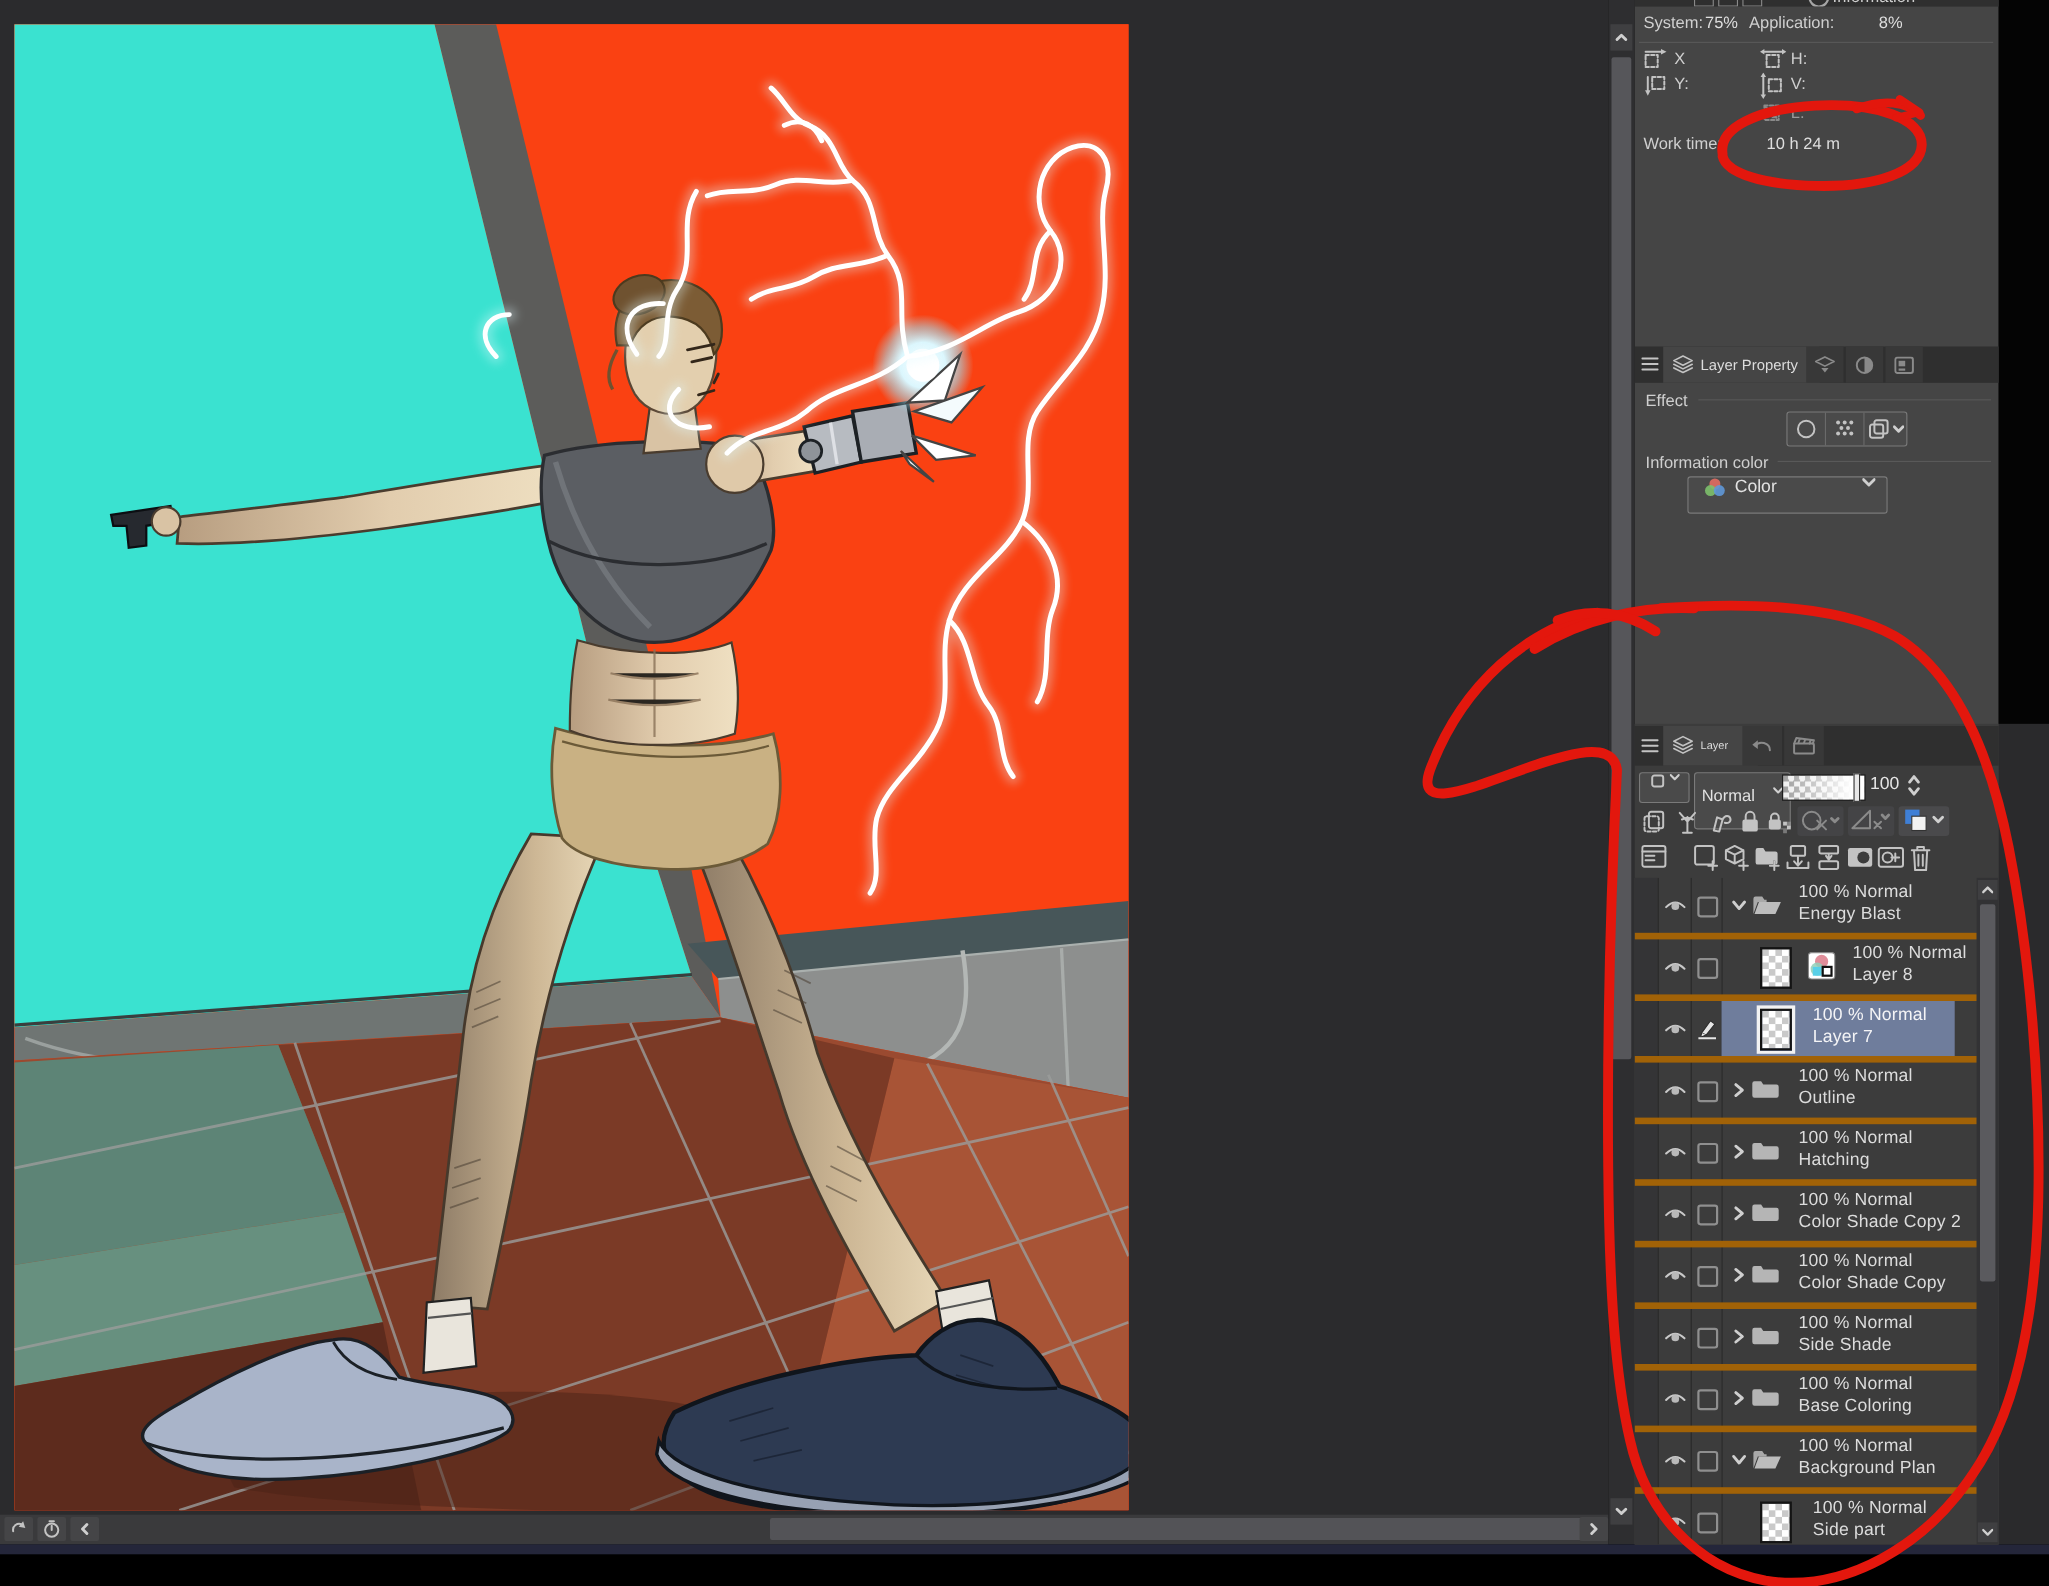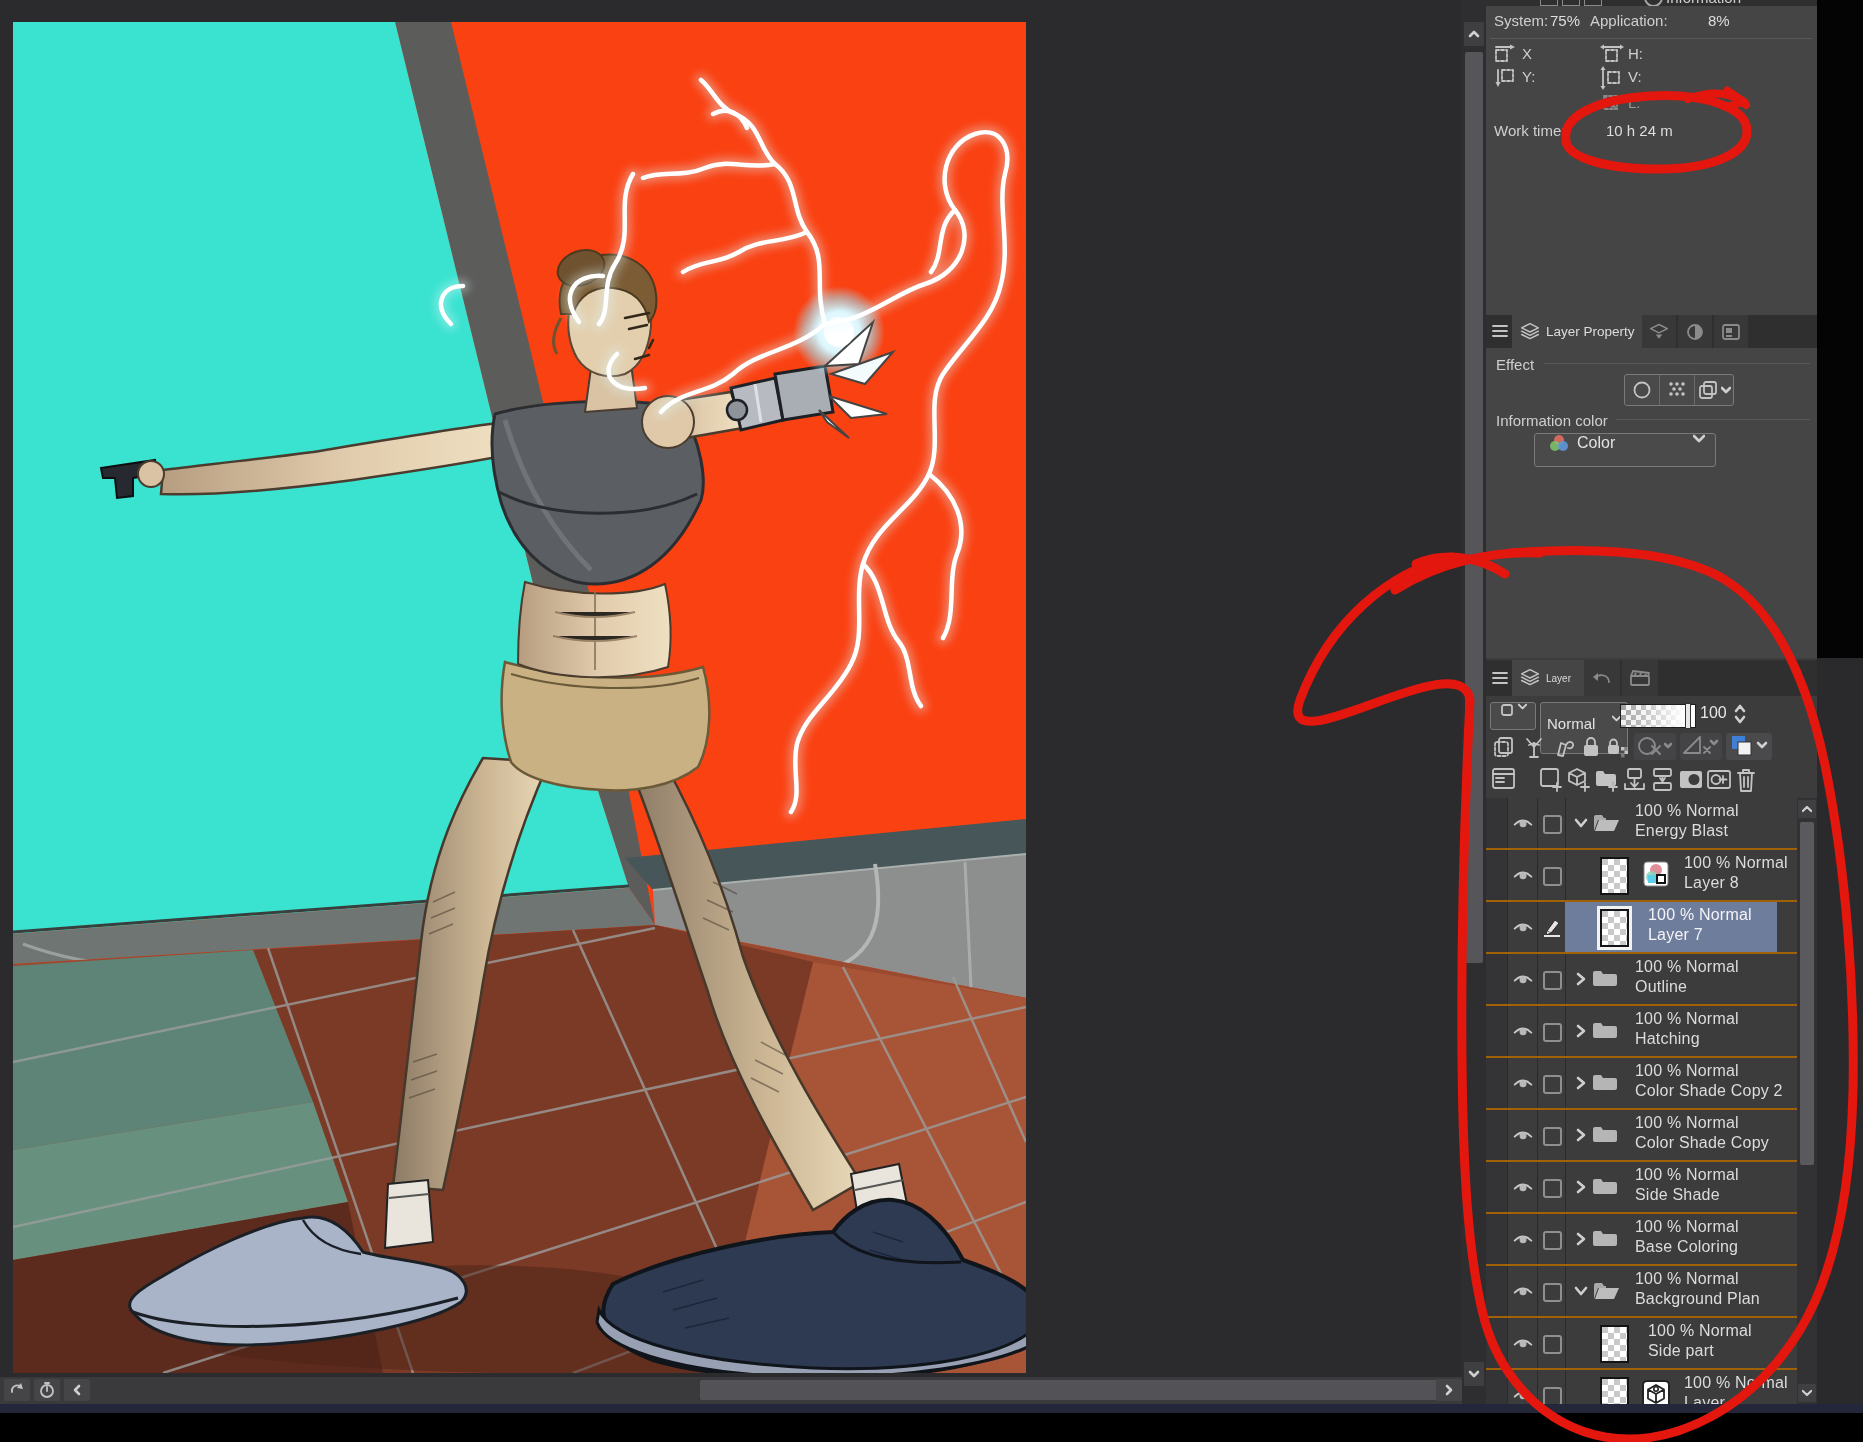"100 % Normal" .layer-row { border-bottom: 2px solid #a16207 -> 6px solid #a16207 }
